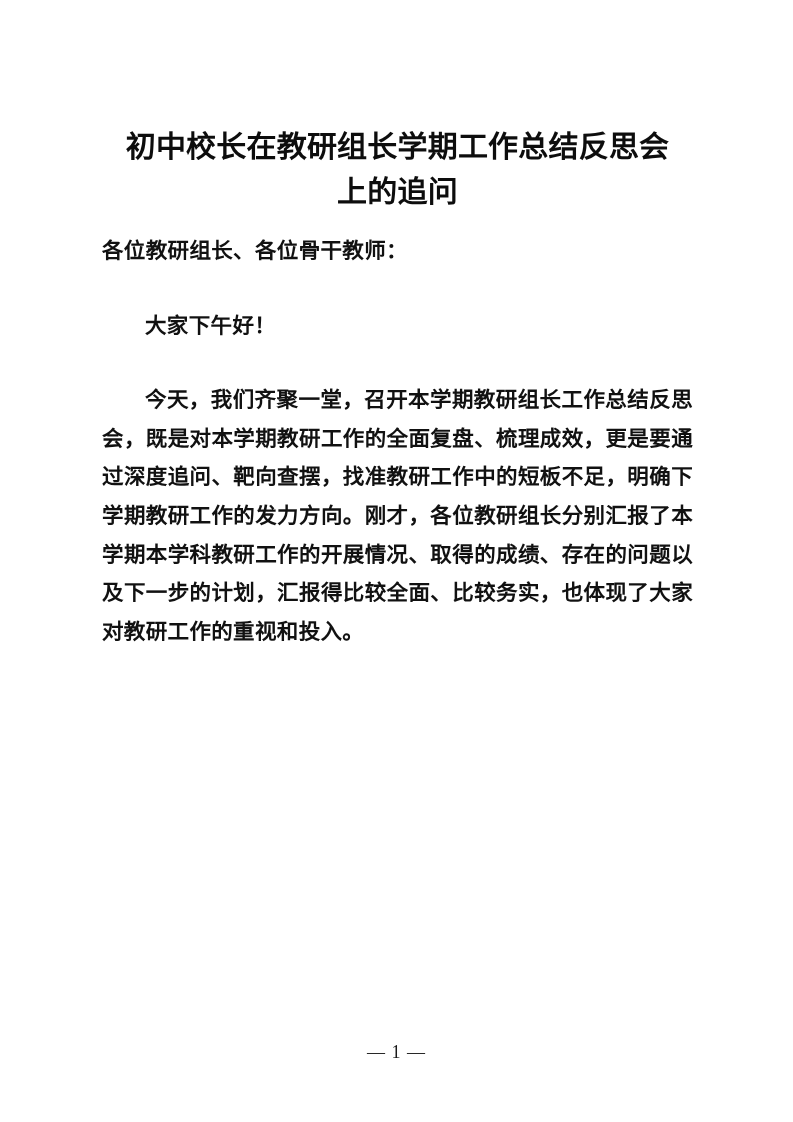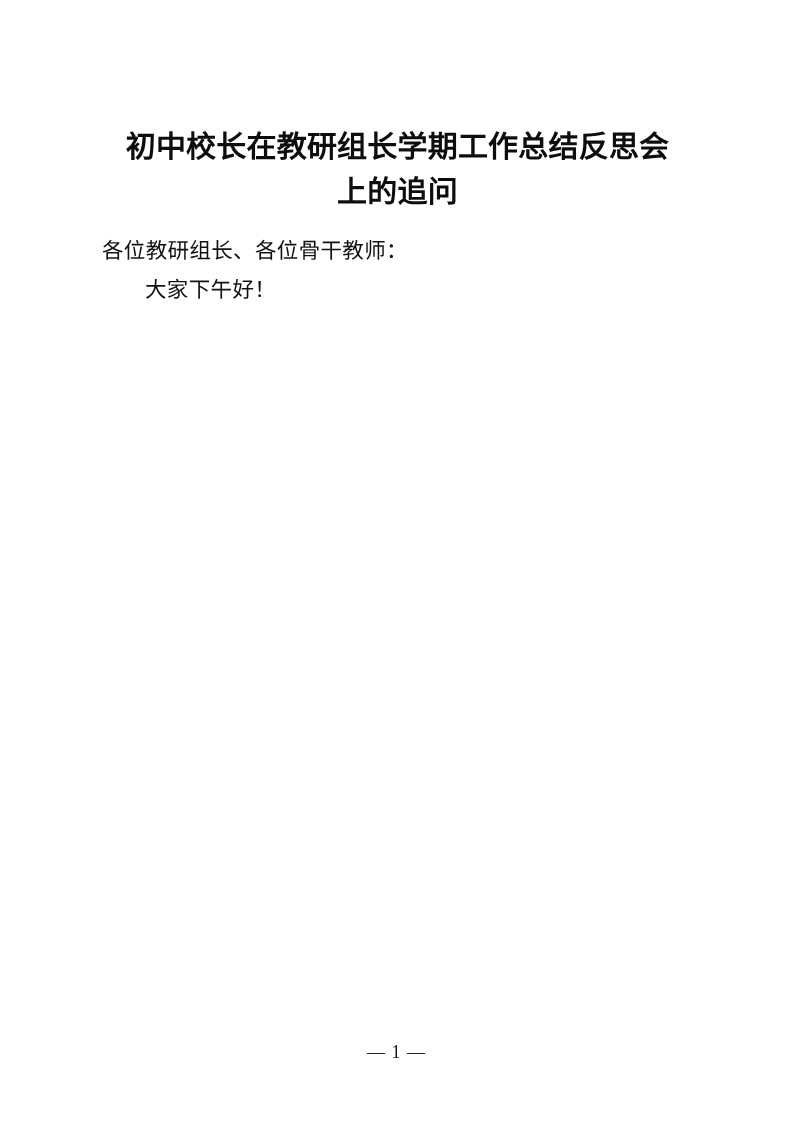"各位教研组长、各位骨干教师：" .para { font-weight: none -> bold }
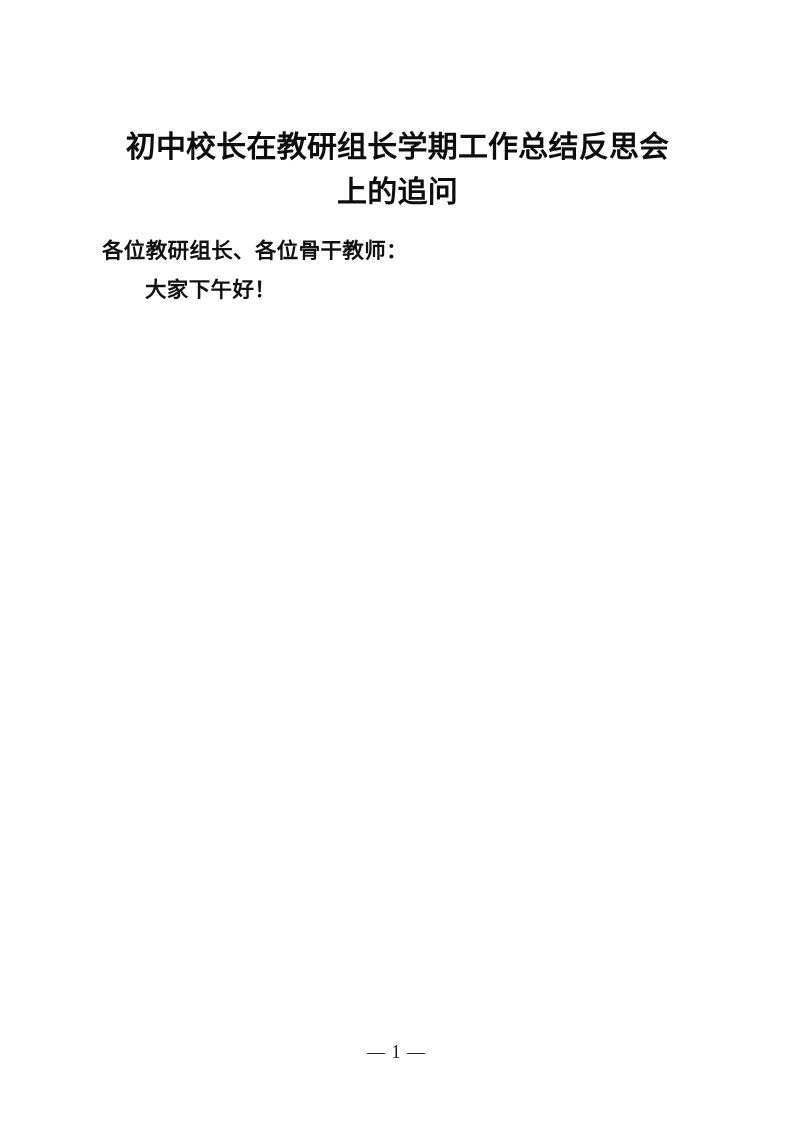"大家下午好！" .para.indent { margin-top: none -> 36px }
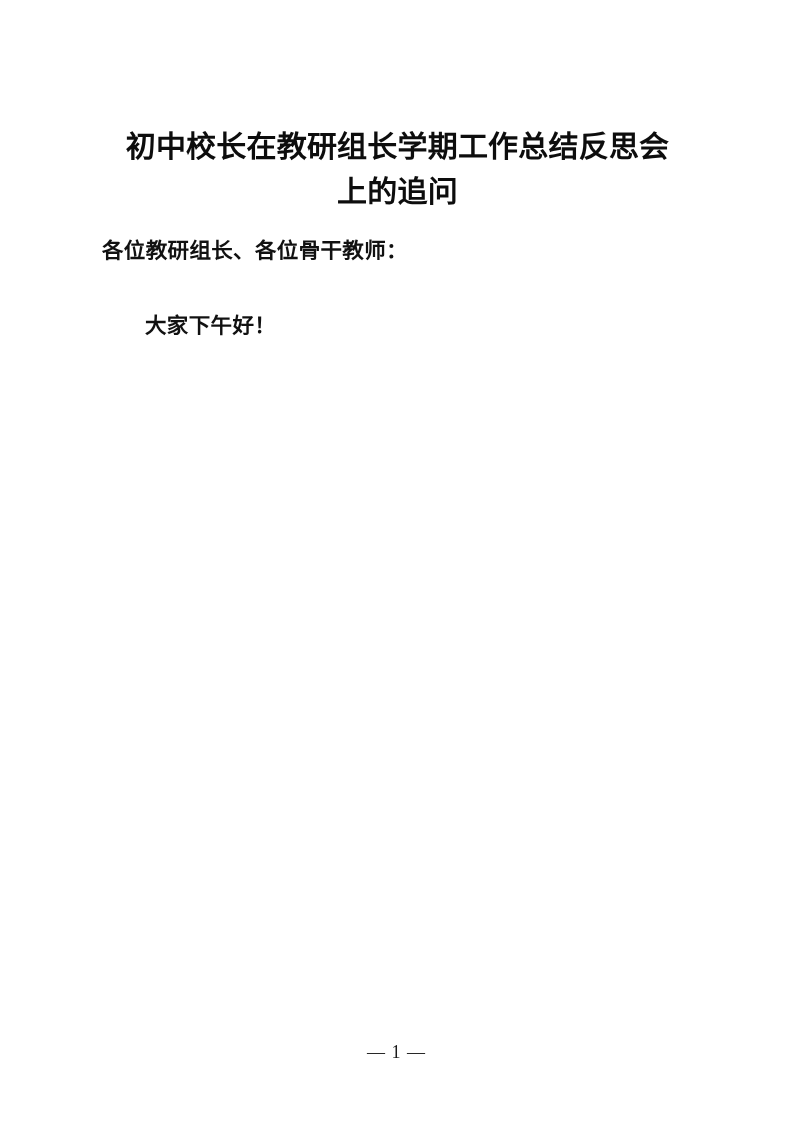"今天，我们齐聚一堂，召开本学期教研组长工作总结反思会，既是对本学期教研工作的全面" p.para { html: none -> <p>今天，我们齐聚一堂，召开本学期教研组长工作总结反思会，既是对本学期教研工作的全面复盘、梳理成效，更是要通过深度追问、靶向查摆，找准教研工作中的短板不足，明确下学期教研工作的发力方向。刚才，各位教研组长分别汇报了本学期本学科教研工作的开展情况、取得的成绩、存在的问题以及下一步的计划，汇报得比较全面、比较务实，也体现了大家对教研工作的重视和投入。</p> }
